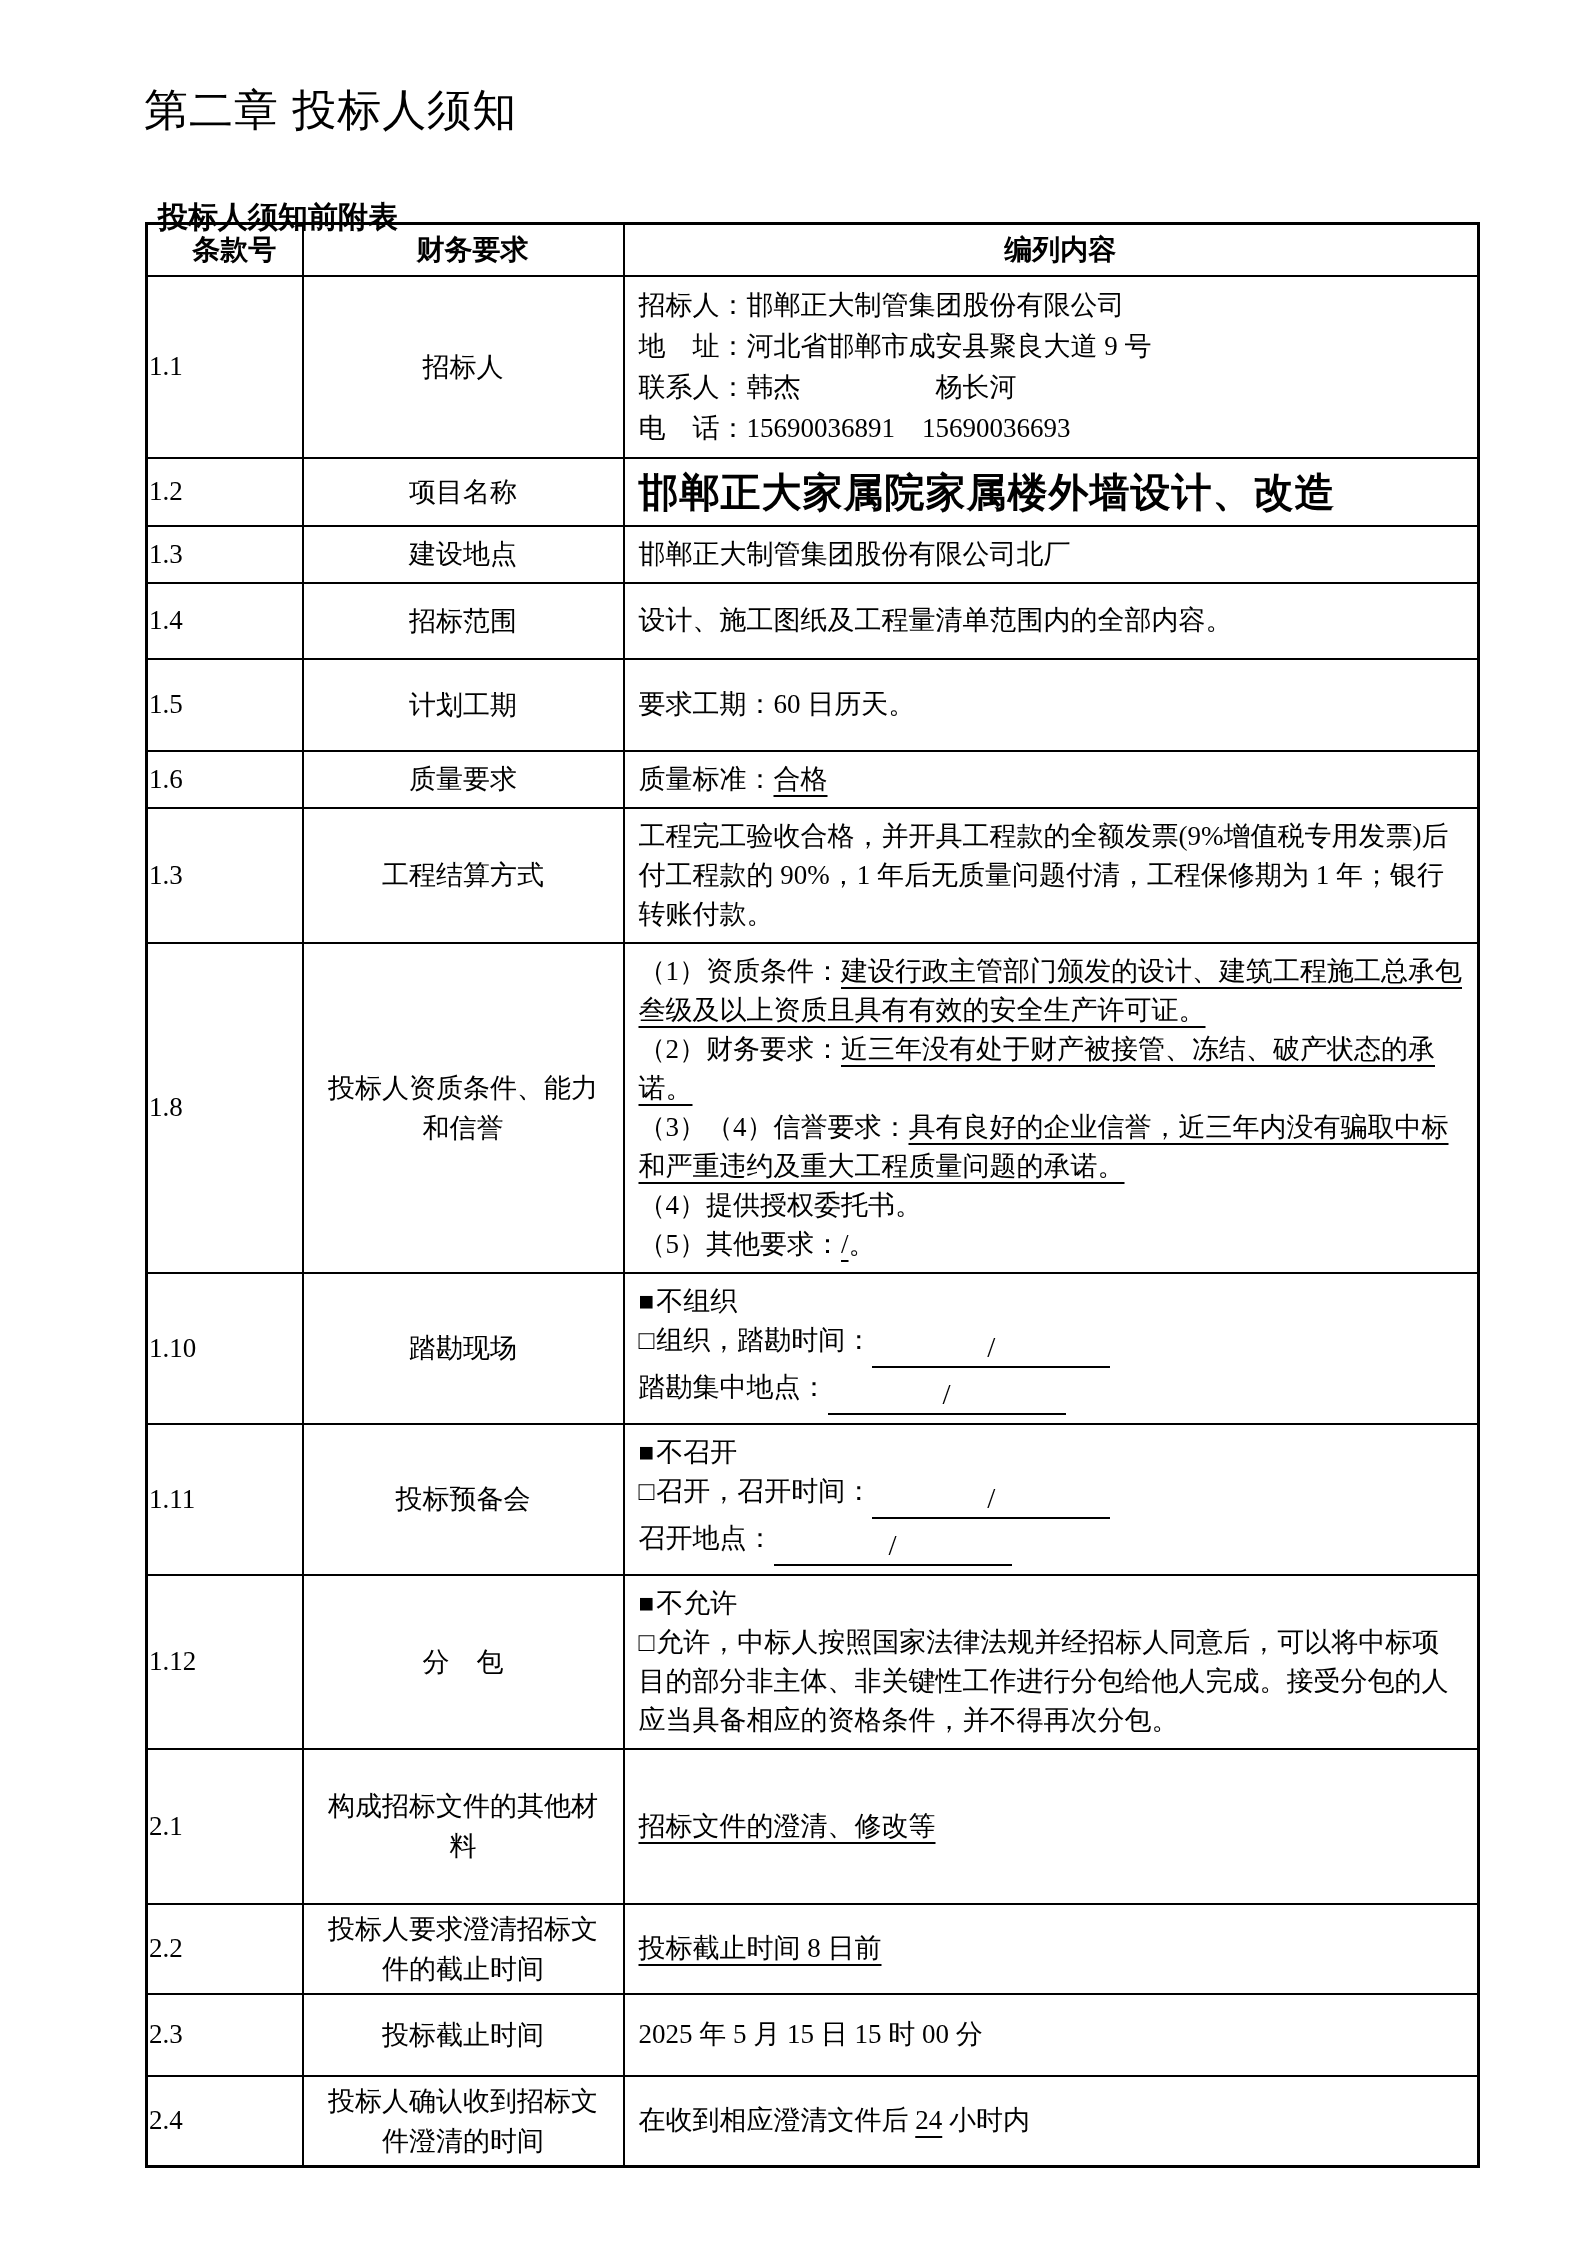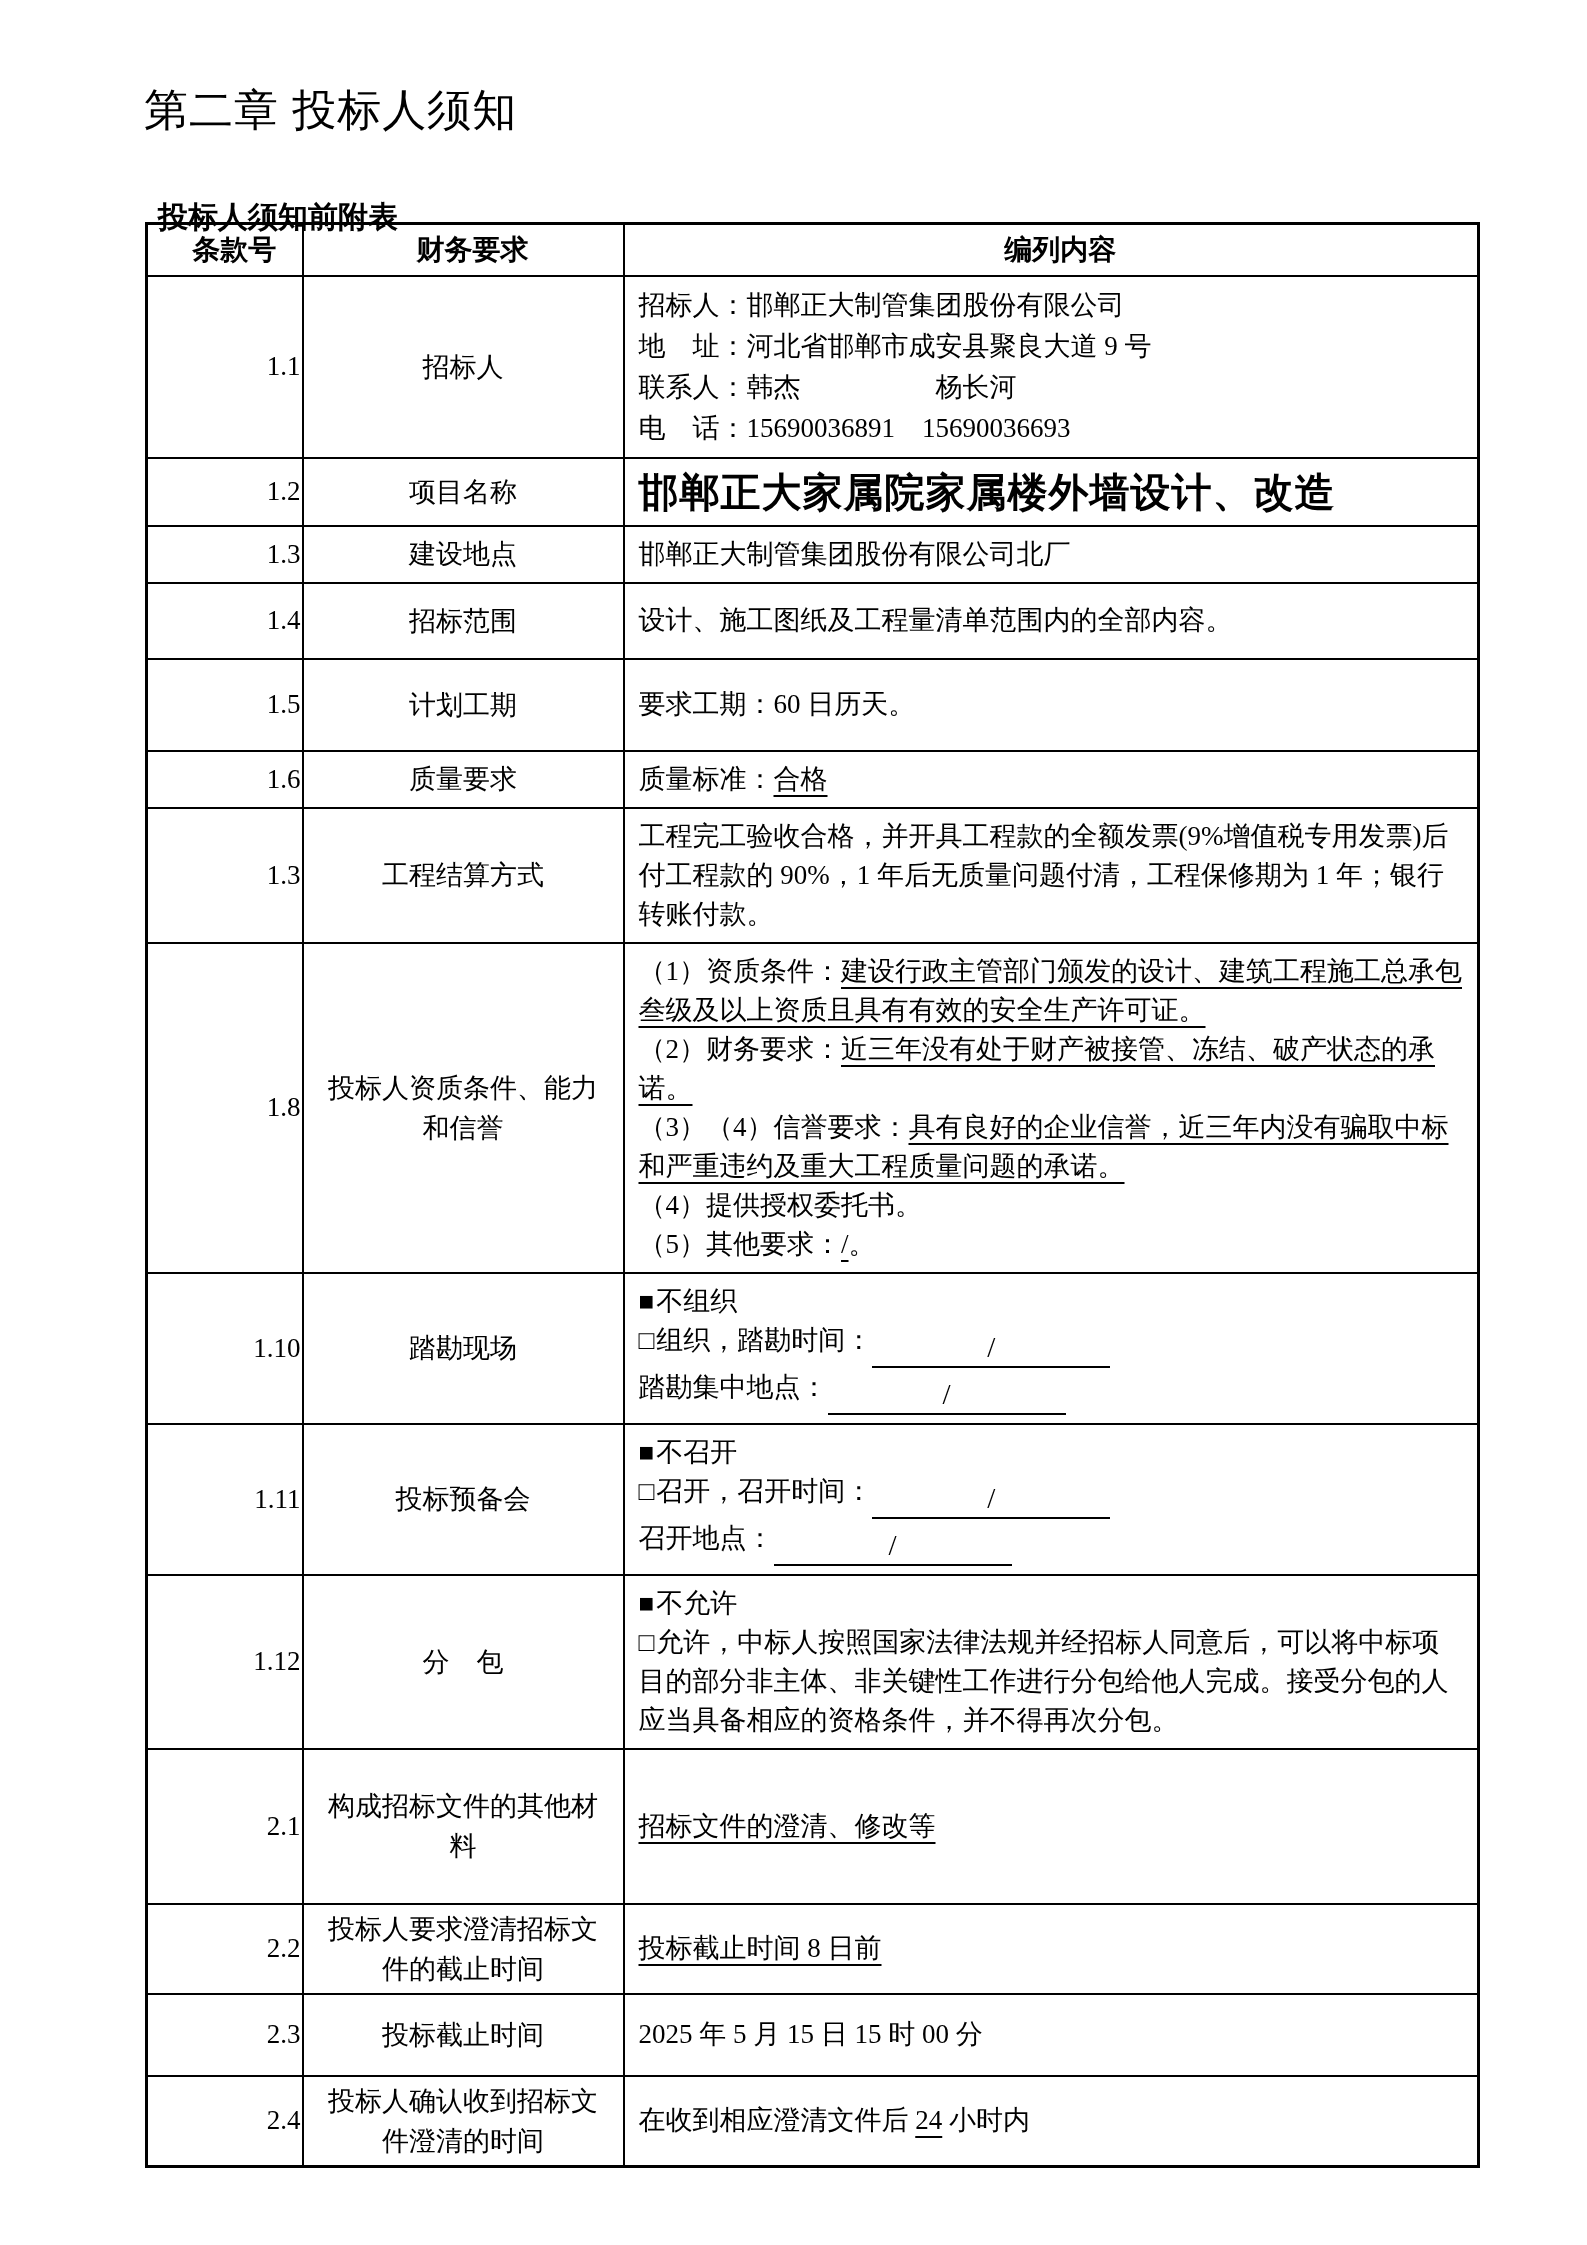"1.1" td.c-no { text-align: right -> left }
